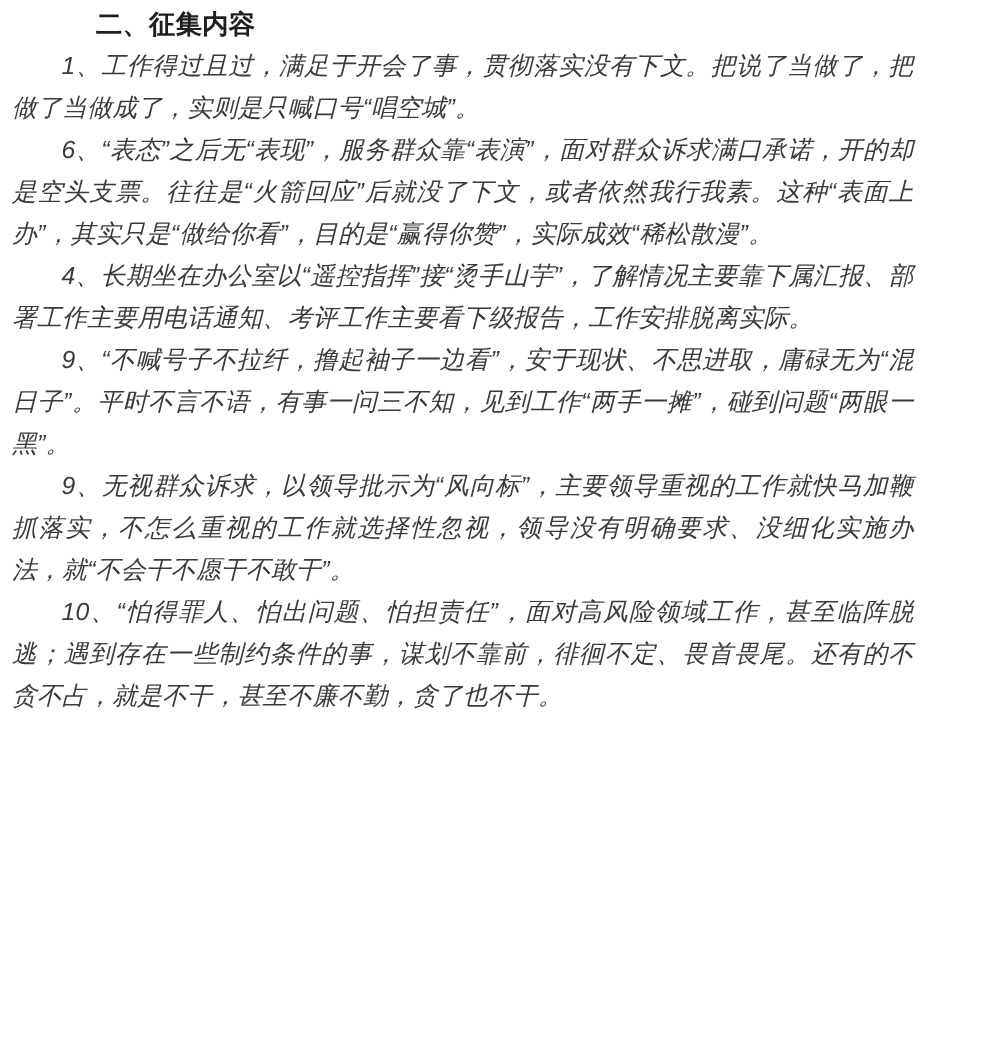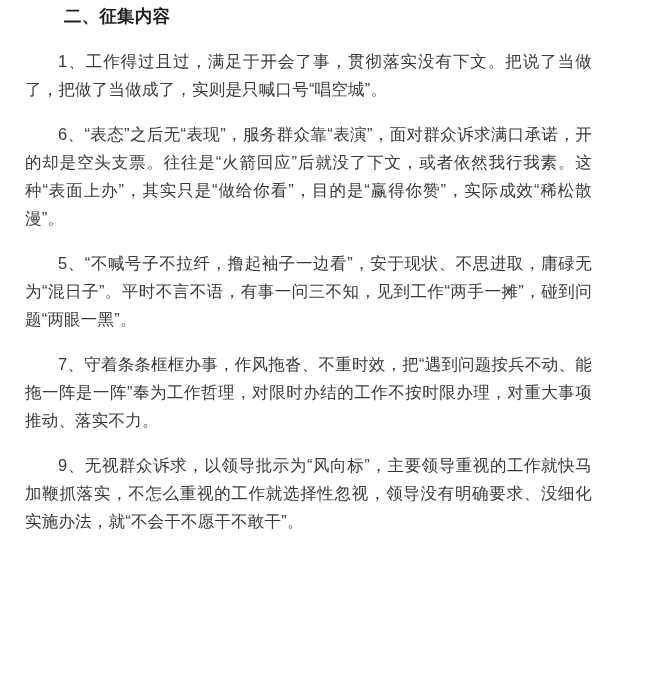"1、工作得过且过，满足于开会了事，贯彻落实没有下文。把说了当做了，把做了当做成了" .doc-paragraph { font-style: none -> italic; margin: 17px -> 0 }
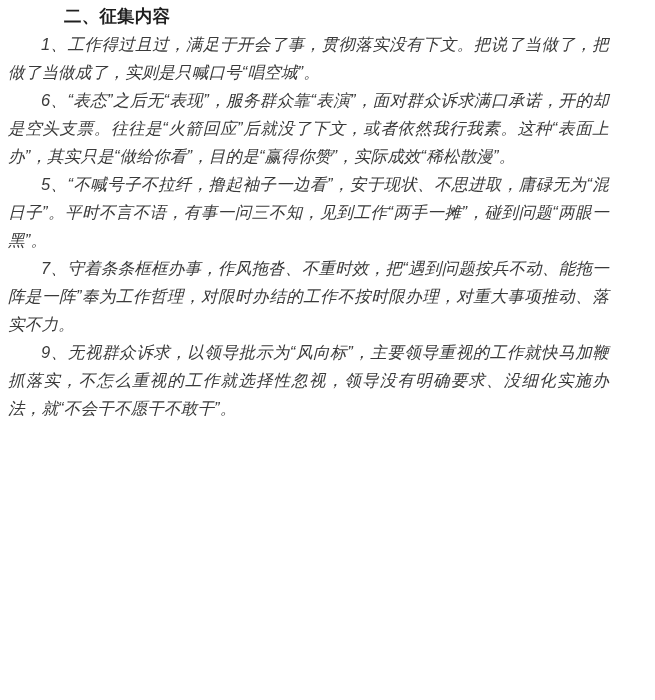"4、长期坐在办公室以“遥控指挥”接“烫手山芋”，了解情况主要靠下属汇报、部署工作" p.doc-paragraph { html: none -> <p>4、长期坐在办公室以“遥控指挥”接“烫手山芋”，了解情况主要靠下属汇报、部署工作主要用电话通知、考评工作主要看下级报告，工作安排脱离实际。</p> }
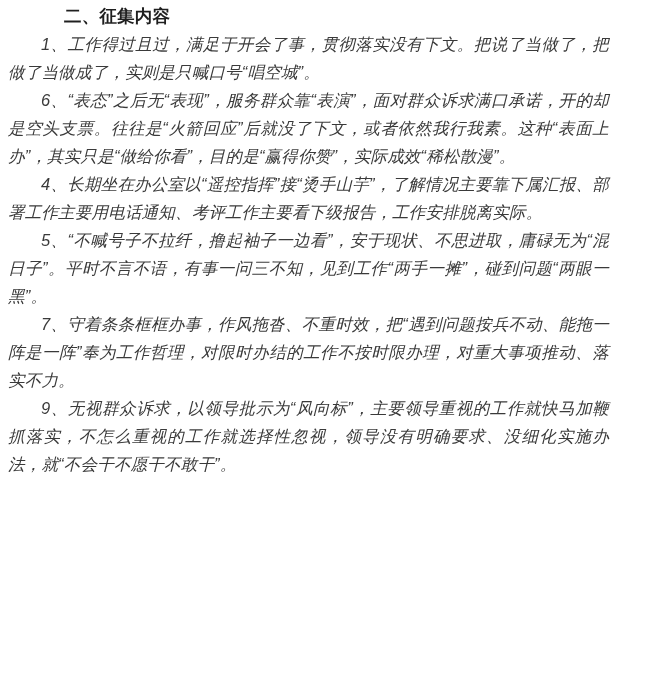"5、“不喊号子不拉纤，撸起袖子一边看”，安于现状、不思进取，庸碌无为“混日子”。" p.doc-paragraph { text: 5 -> 9 }
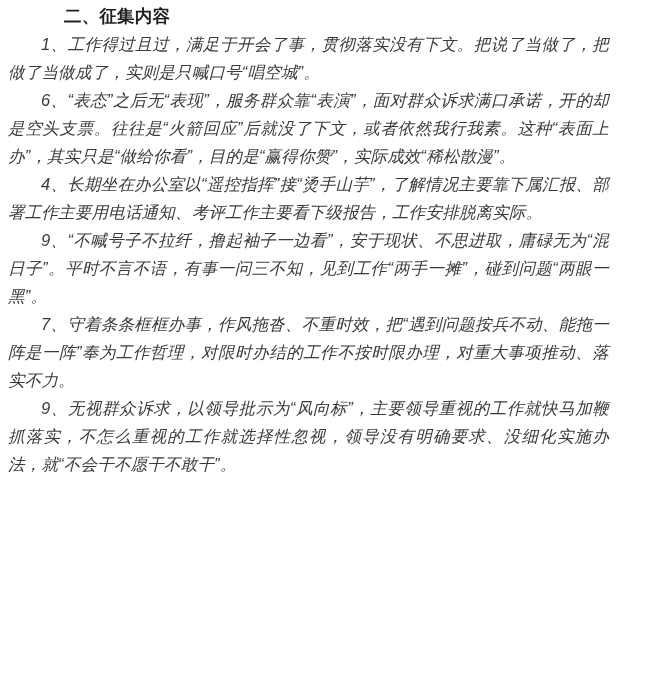"7、守着条条框框办事，作风拖沓、不重时效，把“遇到问题按兵不动、能拖一阵是一阵”" p.doc-paragraph { html: <p>7、守着条条框框办事，作风拖沓、不重时效，把“遇到问题按兵不动、能拖一阵是一阵”奉为工作哲理，对限时办结的工作不按时限办理，对重大事项推动、落实不力。</p> -> none }
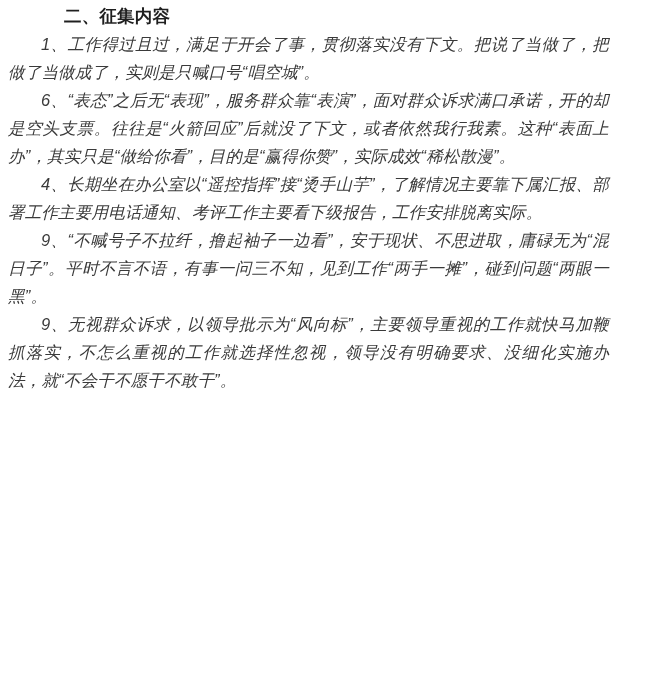"10、“怕得罪人、怕出问题、怕担责任”，面对高风险领域工作，甚至临阵脱逃；遇到存" p.doc-paragraph { html: none -> <p>10、“怕得罪人、怕出问题、怕担责任”，面对高风险领域工作，甚至临阵脱逃；遇到存在一些制约条件的事，谋划不靠前，徘徊不定、畏首畏尾。还有的不贪不占，就是不干，甚至不廉不勤，贪了也不干。</p> }
